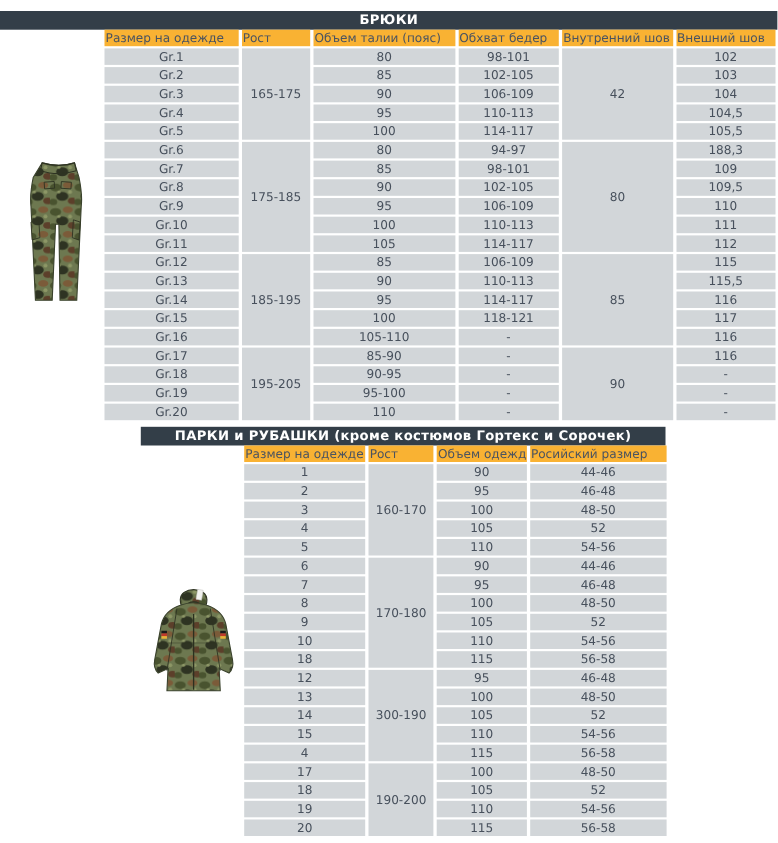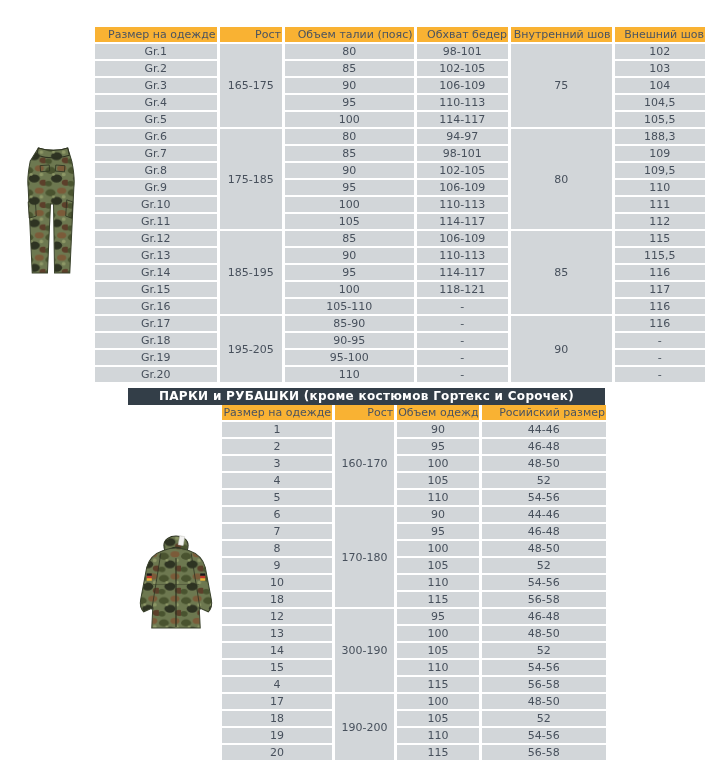"БРЮКИ" div.title-bar { html: none -> <div>БРЮКИ</div> }
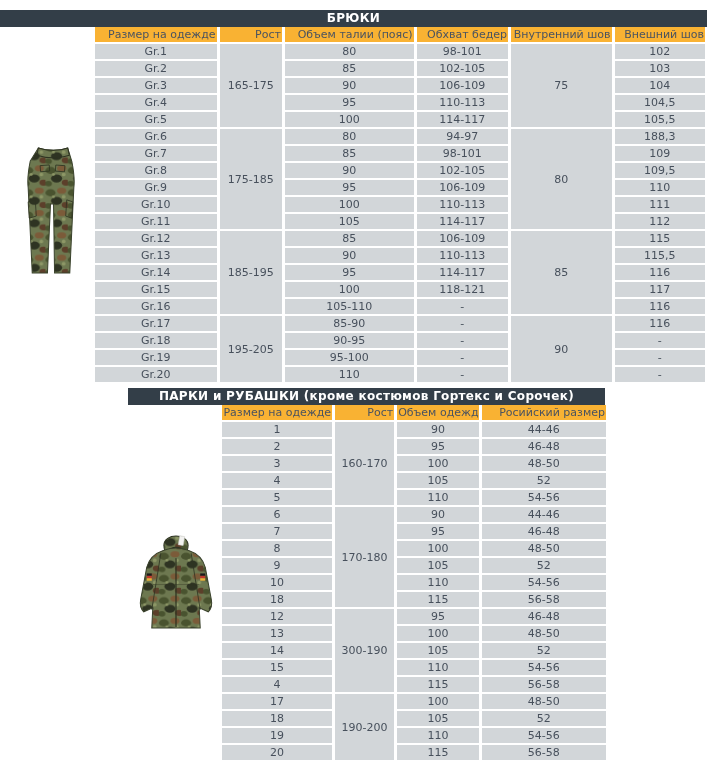"Размер на одежде" table.size-table th { text-align: right -> left }
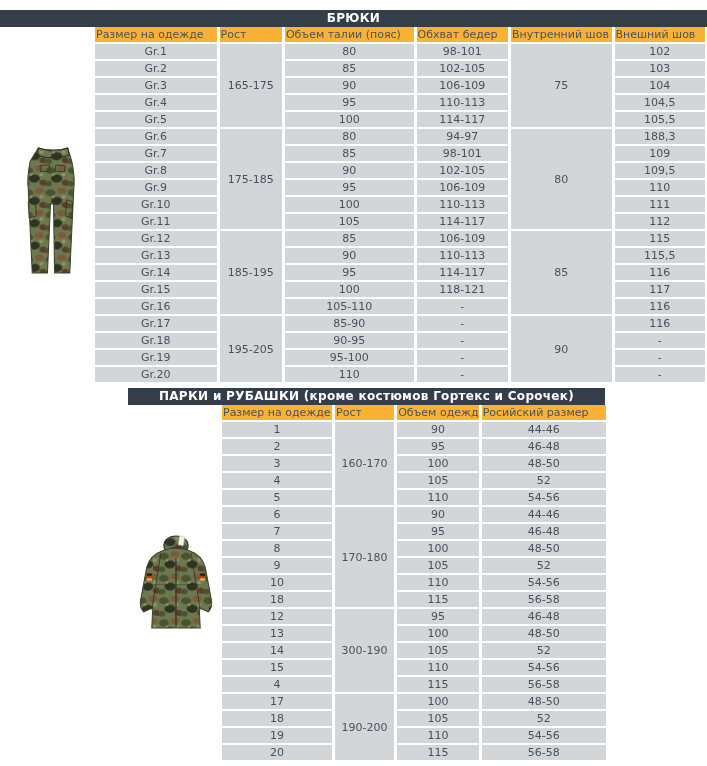"75" td { text: 75 -> 42 }
